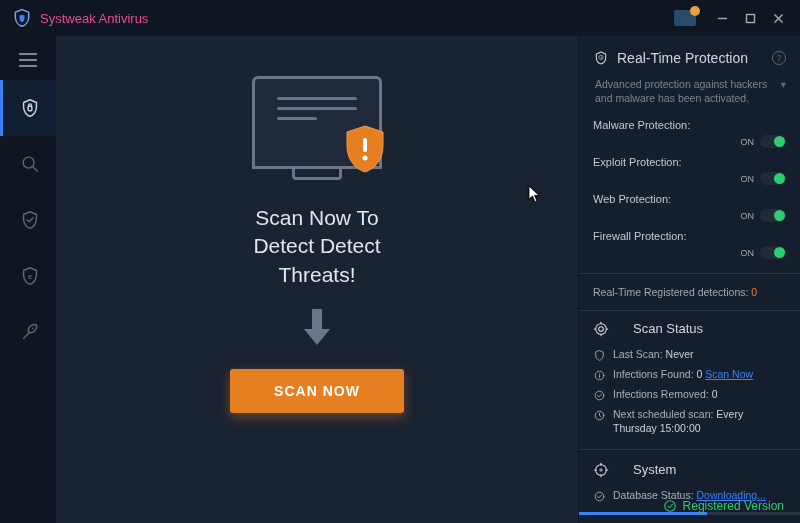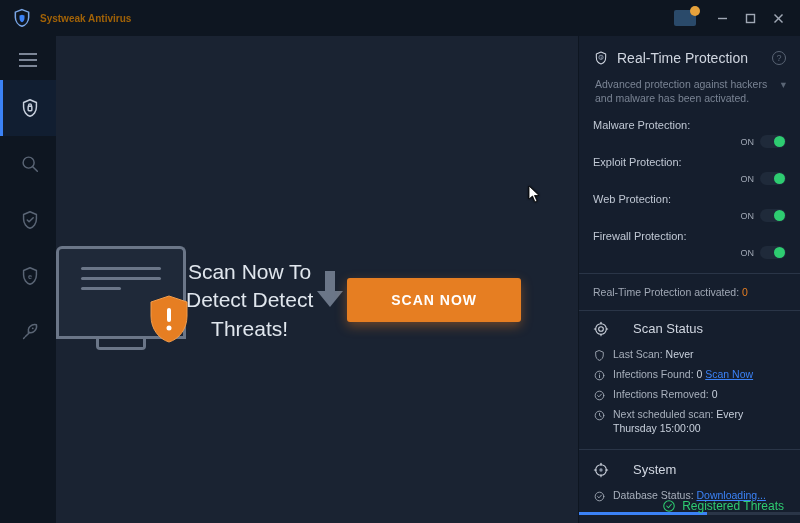"Systweak Antivirus" .titlebar .title { color: #a16207 -> #ec4899; font-size: 10px -> 13px; font-weight: 700 -> 400 }
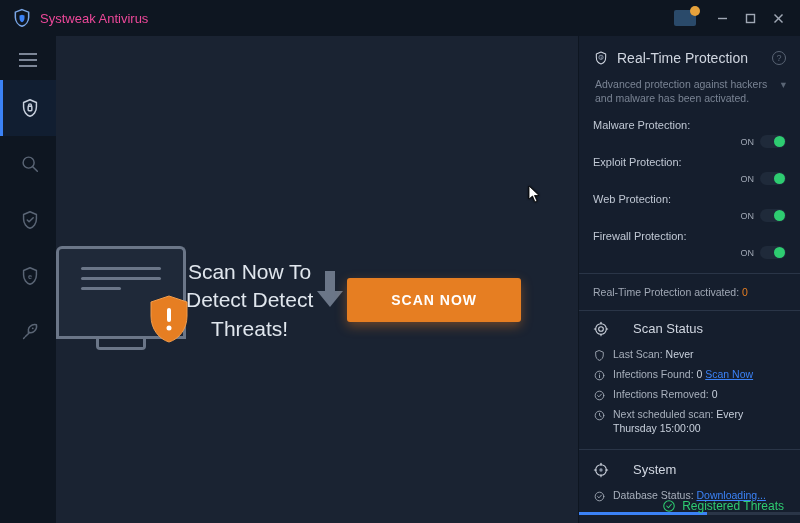"Scan Now To" .left-pane { flex-direction: row -> column }
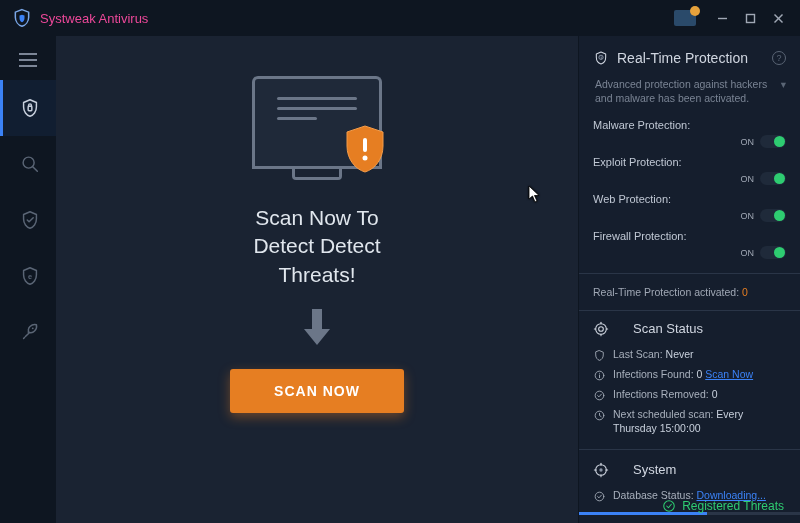"Real-Time Protection activated:" span { text: Protection activated -> Registered detections }
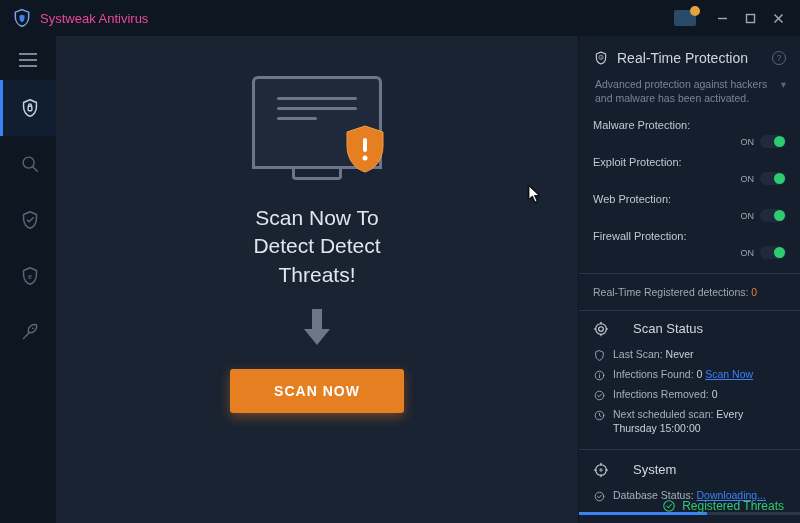"Registered Threats" span { text: Threats -> Version }
